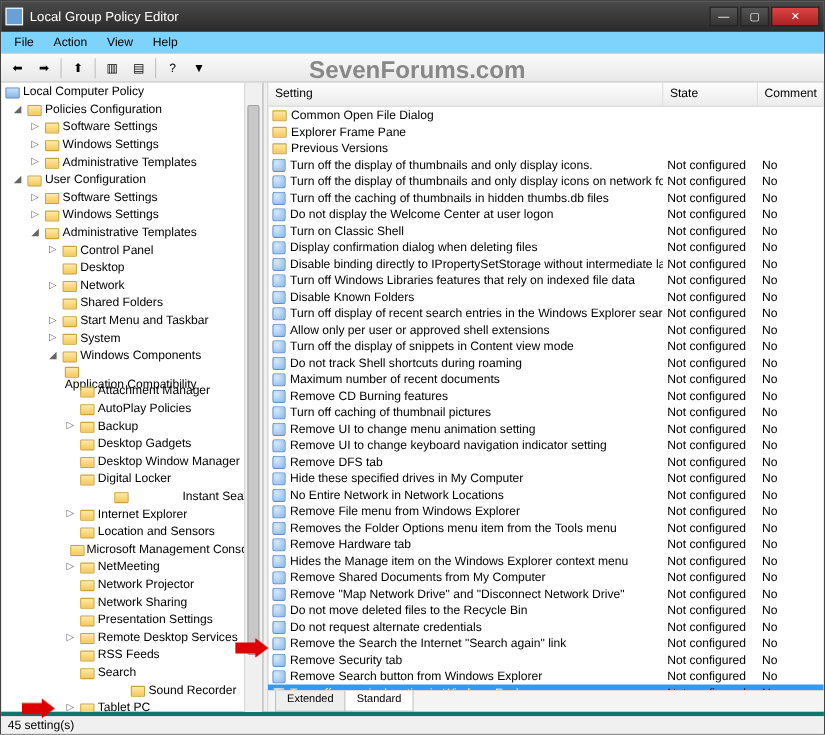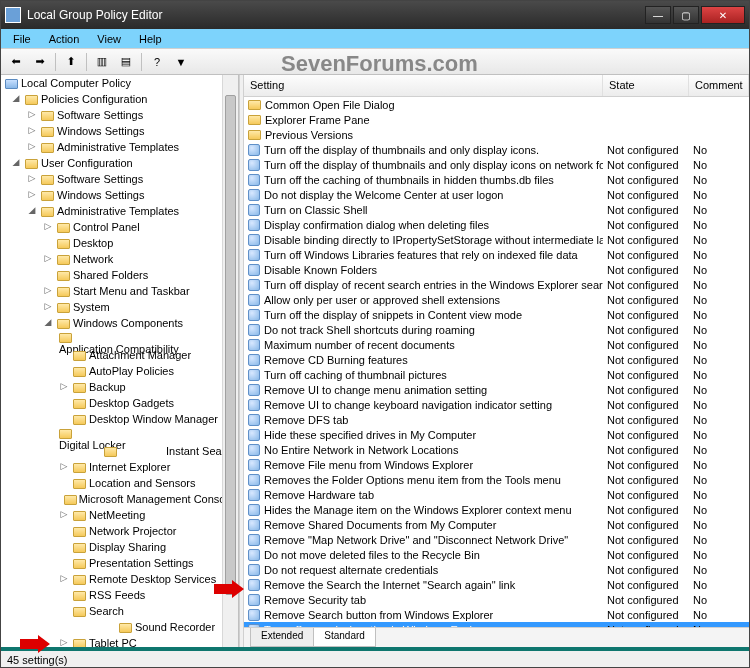"Digital Locker" div.tnode { flex-direction: column -> none }
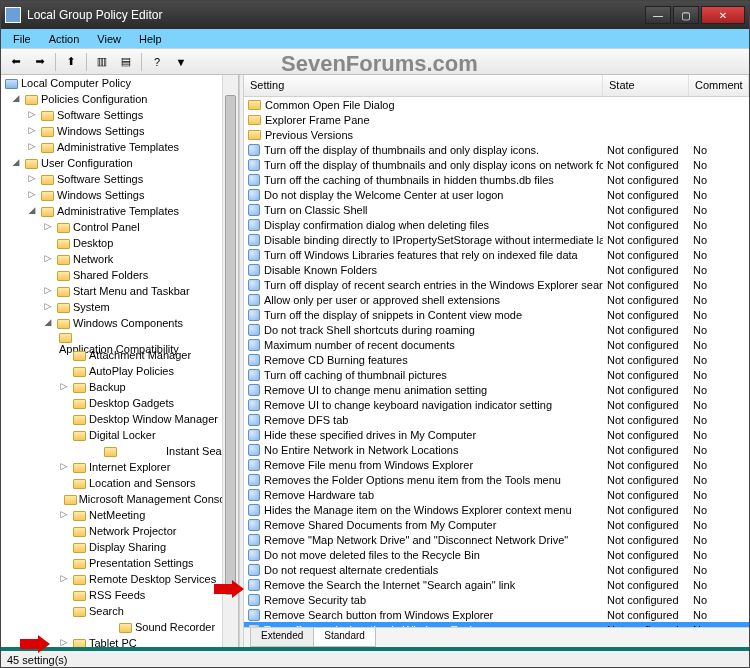"Display Sharing" span.tlabel { text: Display -> Network }
